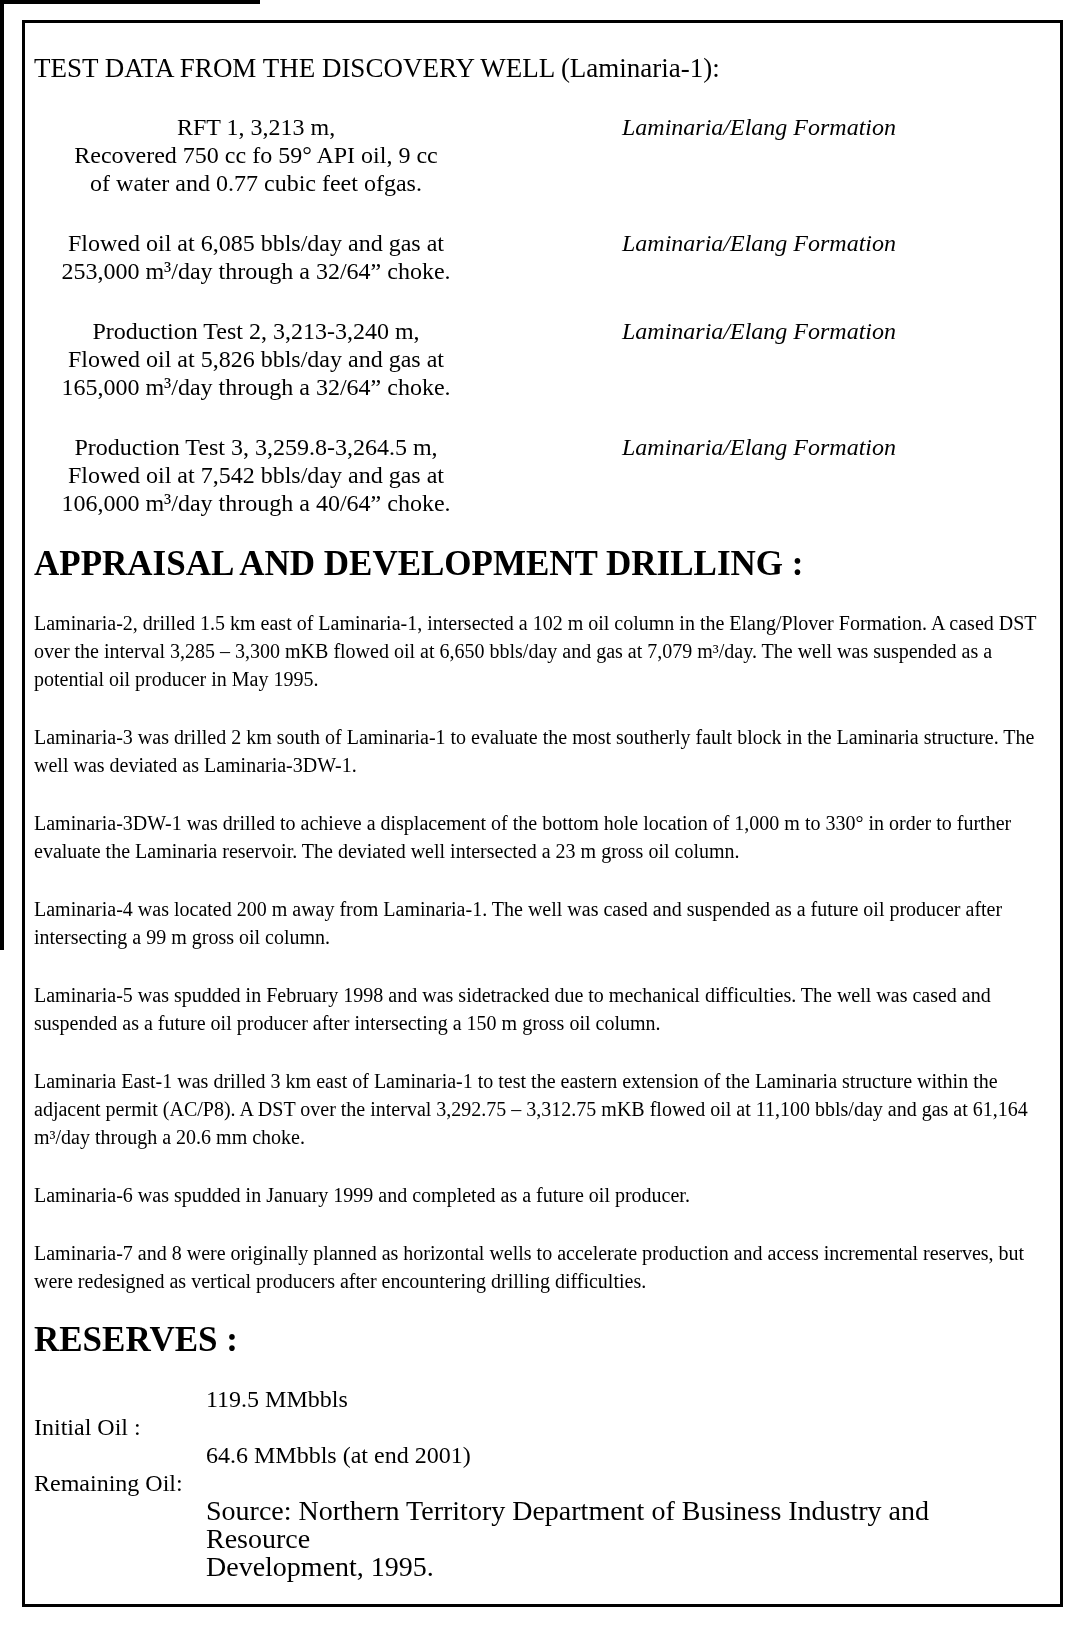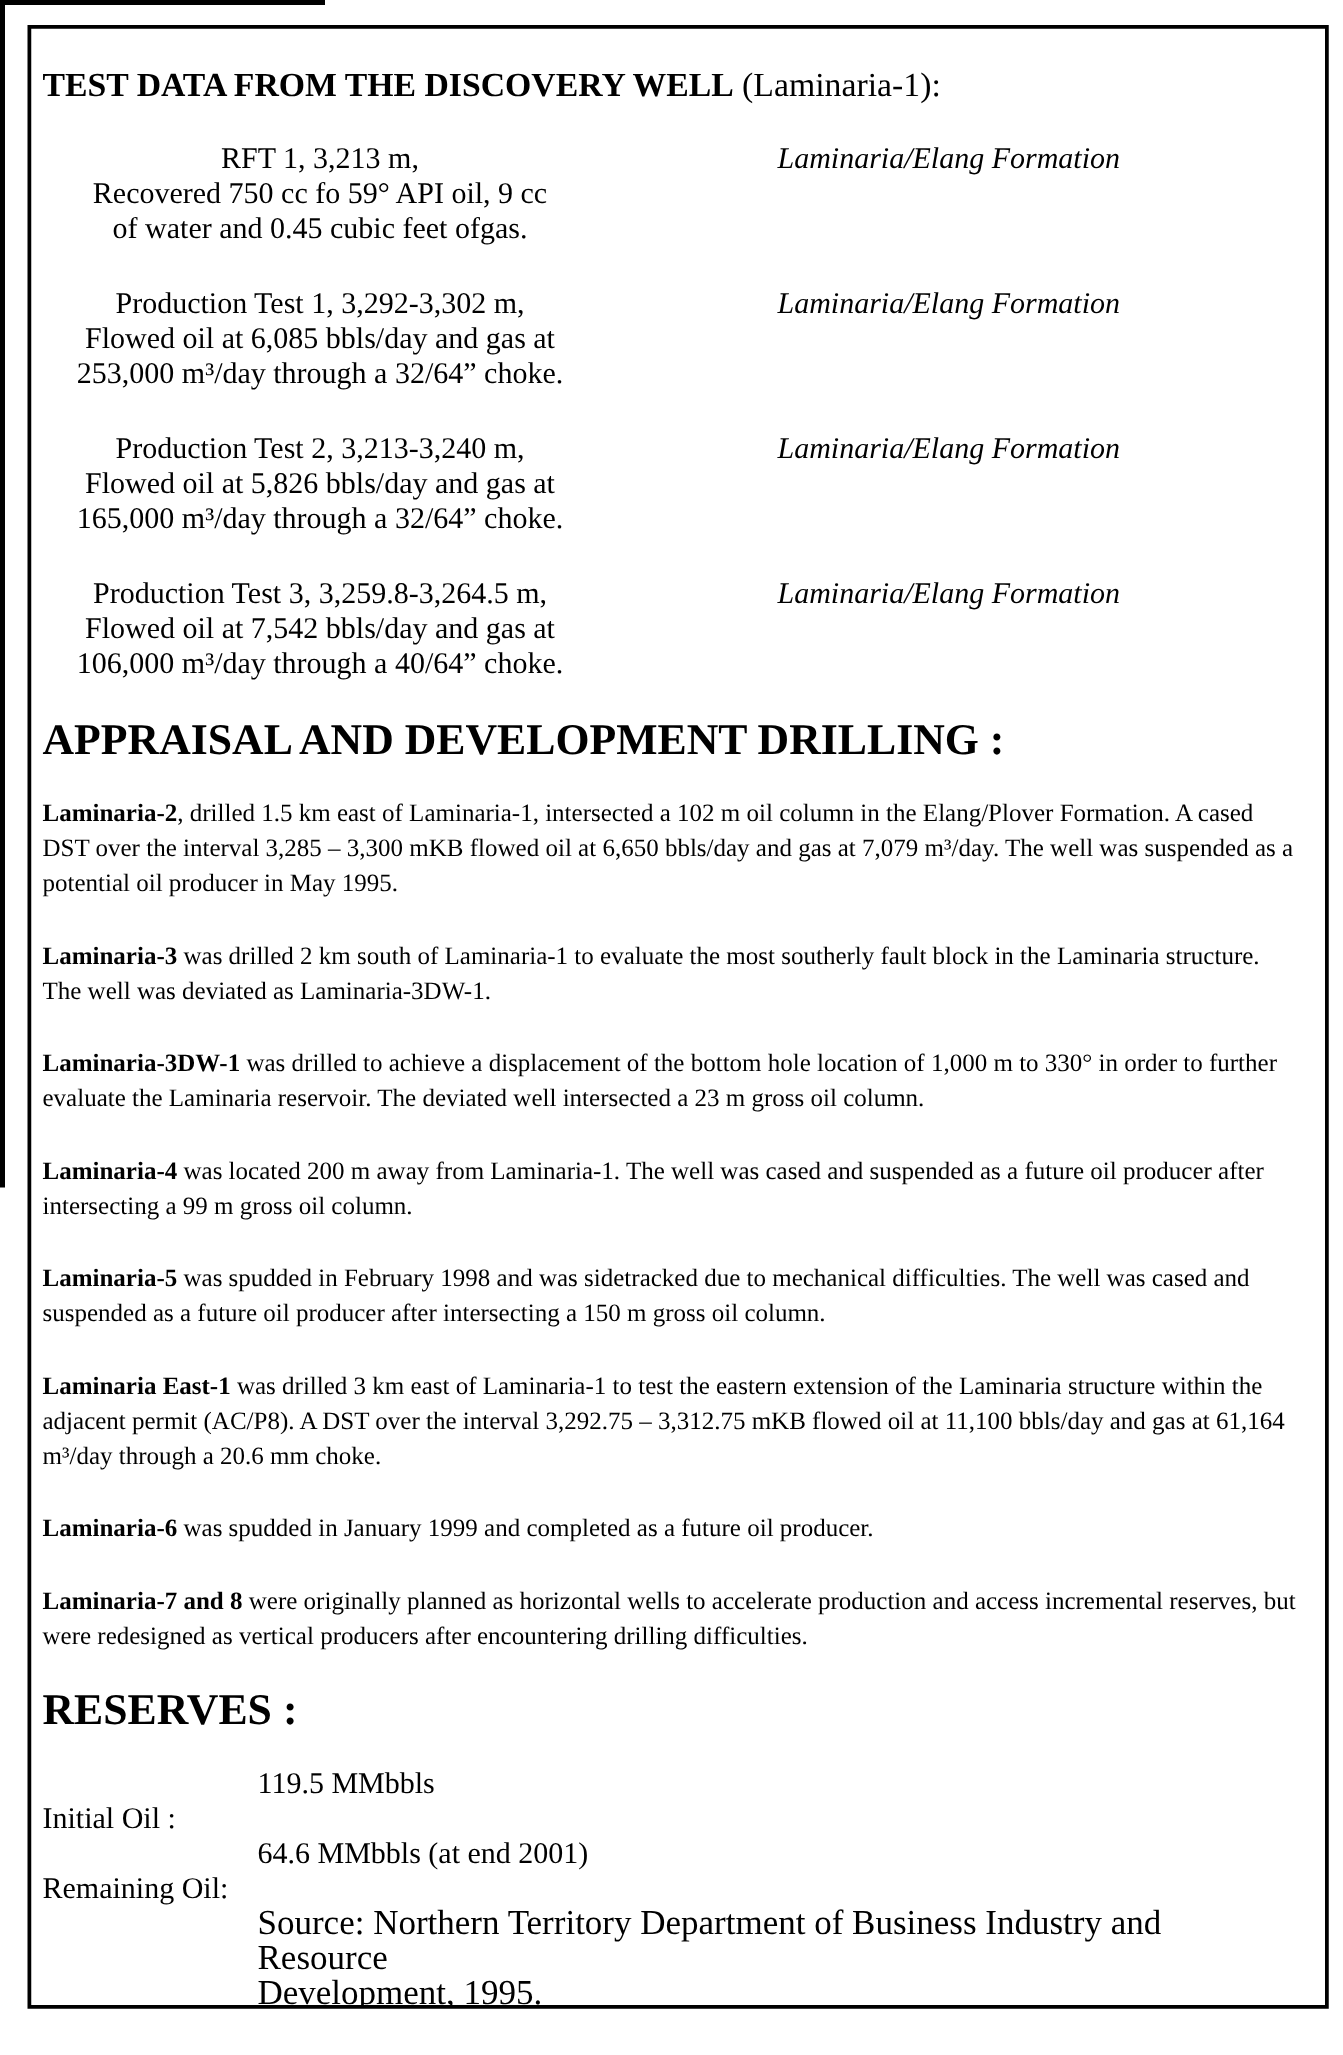"TEST DATA FROM THE DISCOVERY" .b { font-weight: bold -> normal }
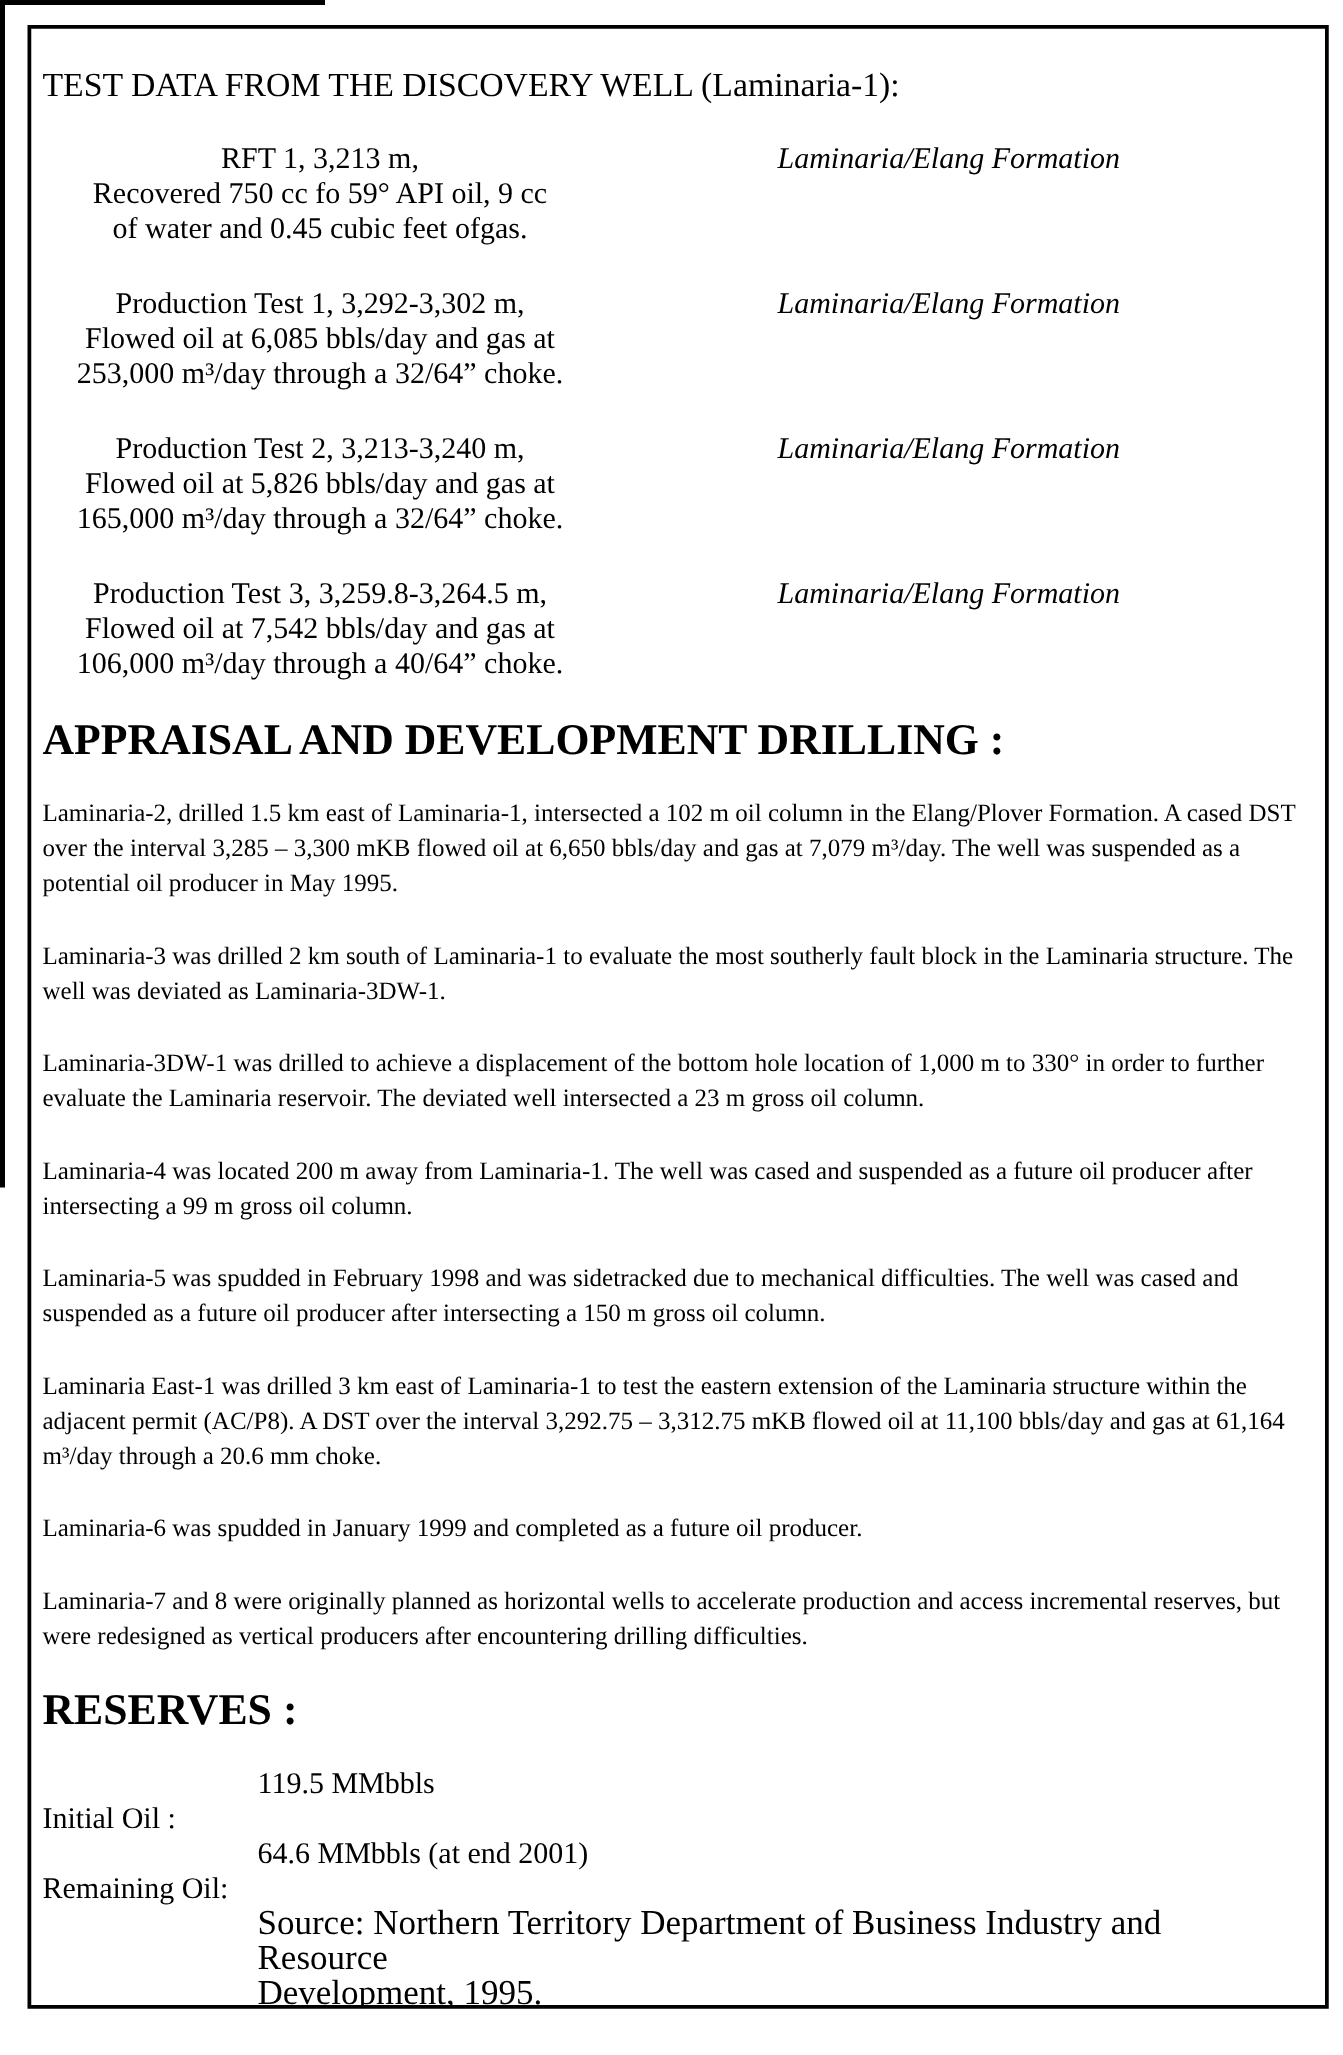"of water and 0.45 cubic" div { text: 0.45 -> 0.77 }
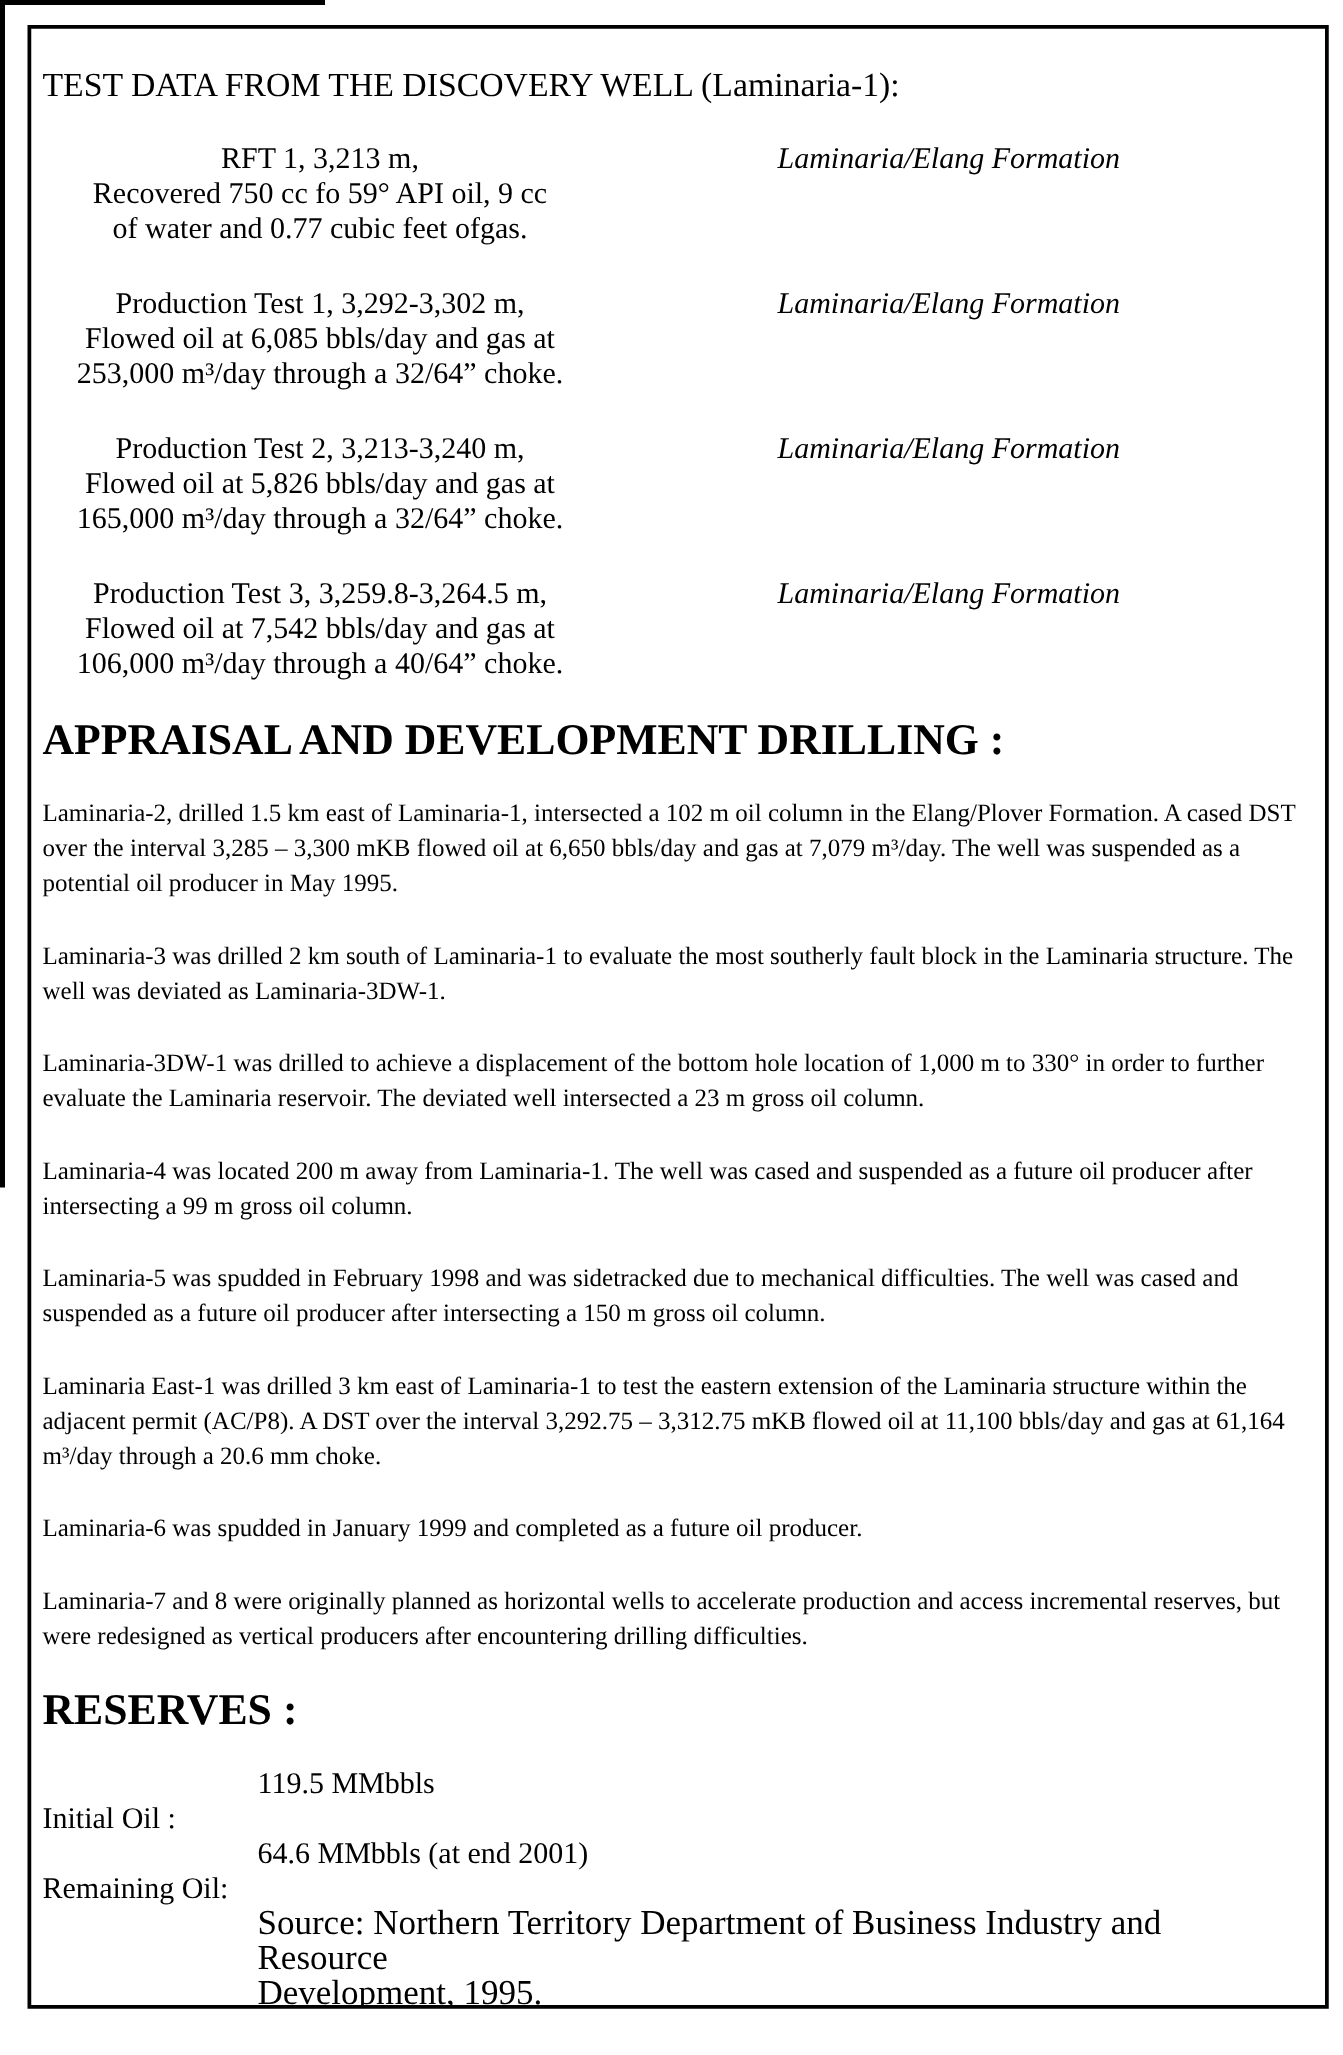"Production Test 1, 3,292-3,302 m," div { html: <div>Production Test 1, 3,292-3,302 m,</div> -> none }
